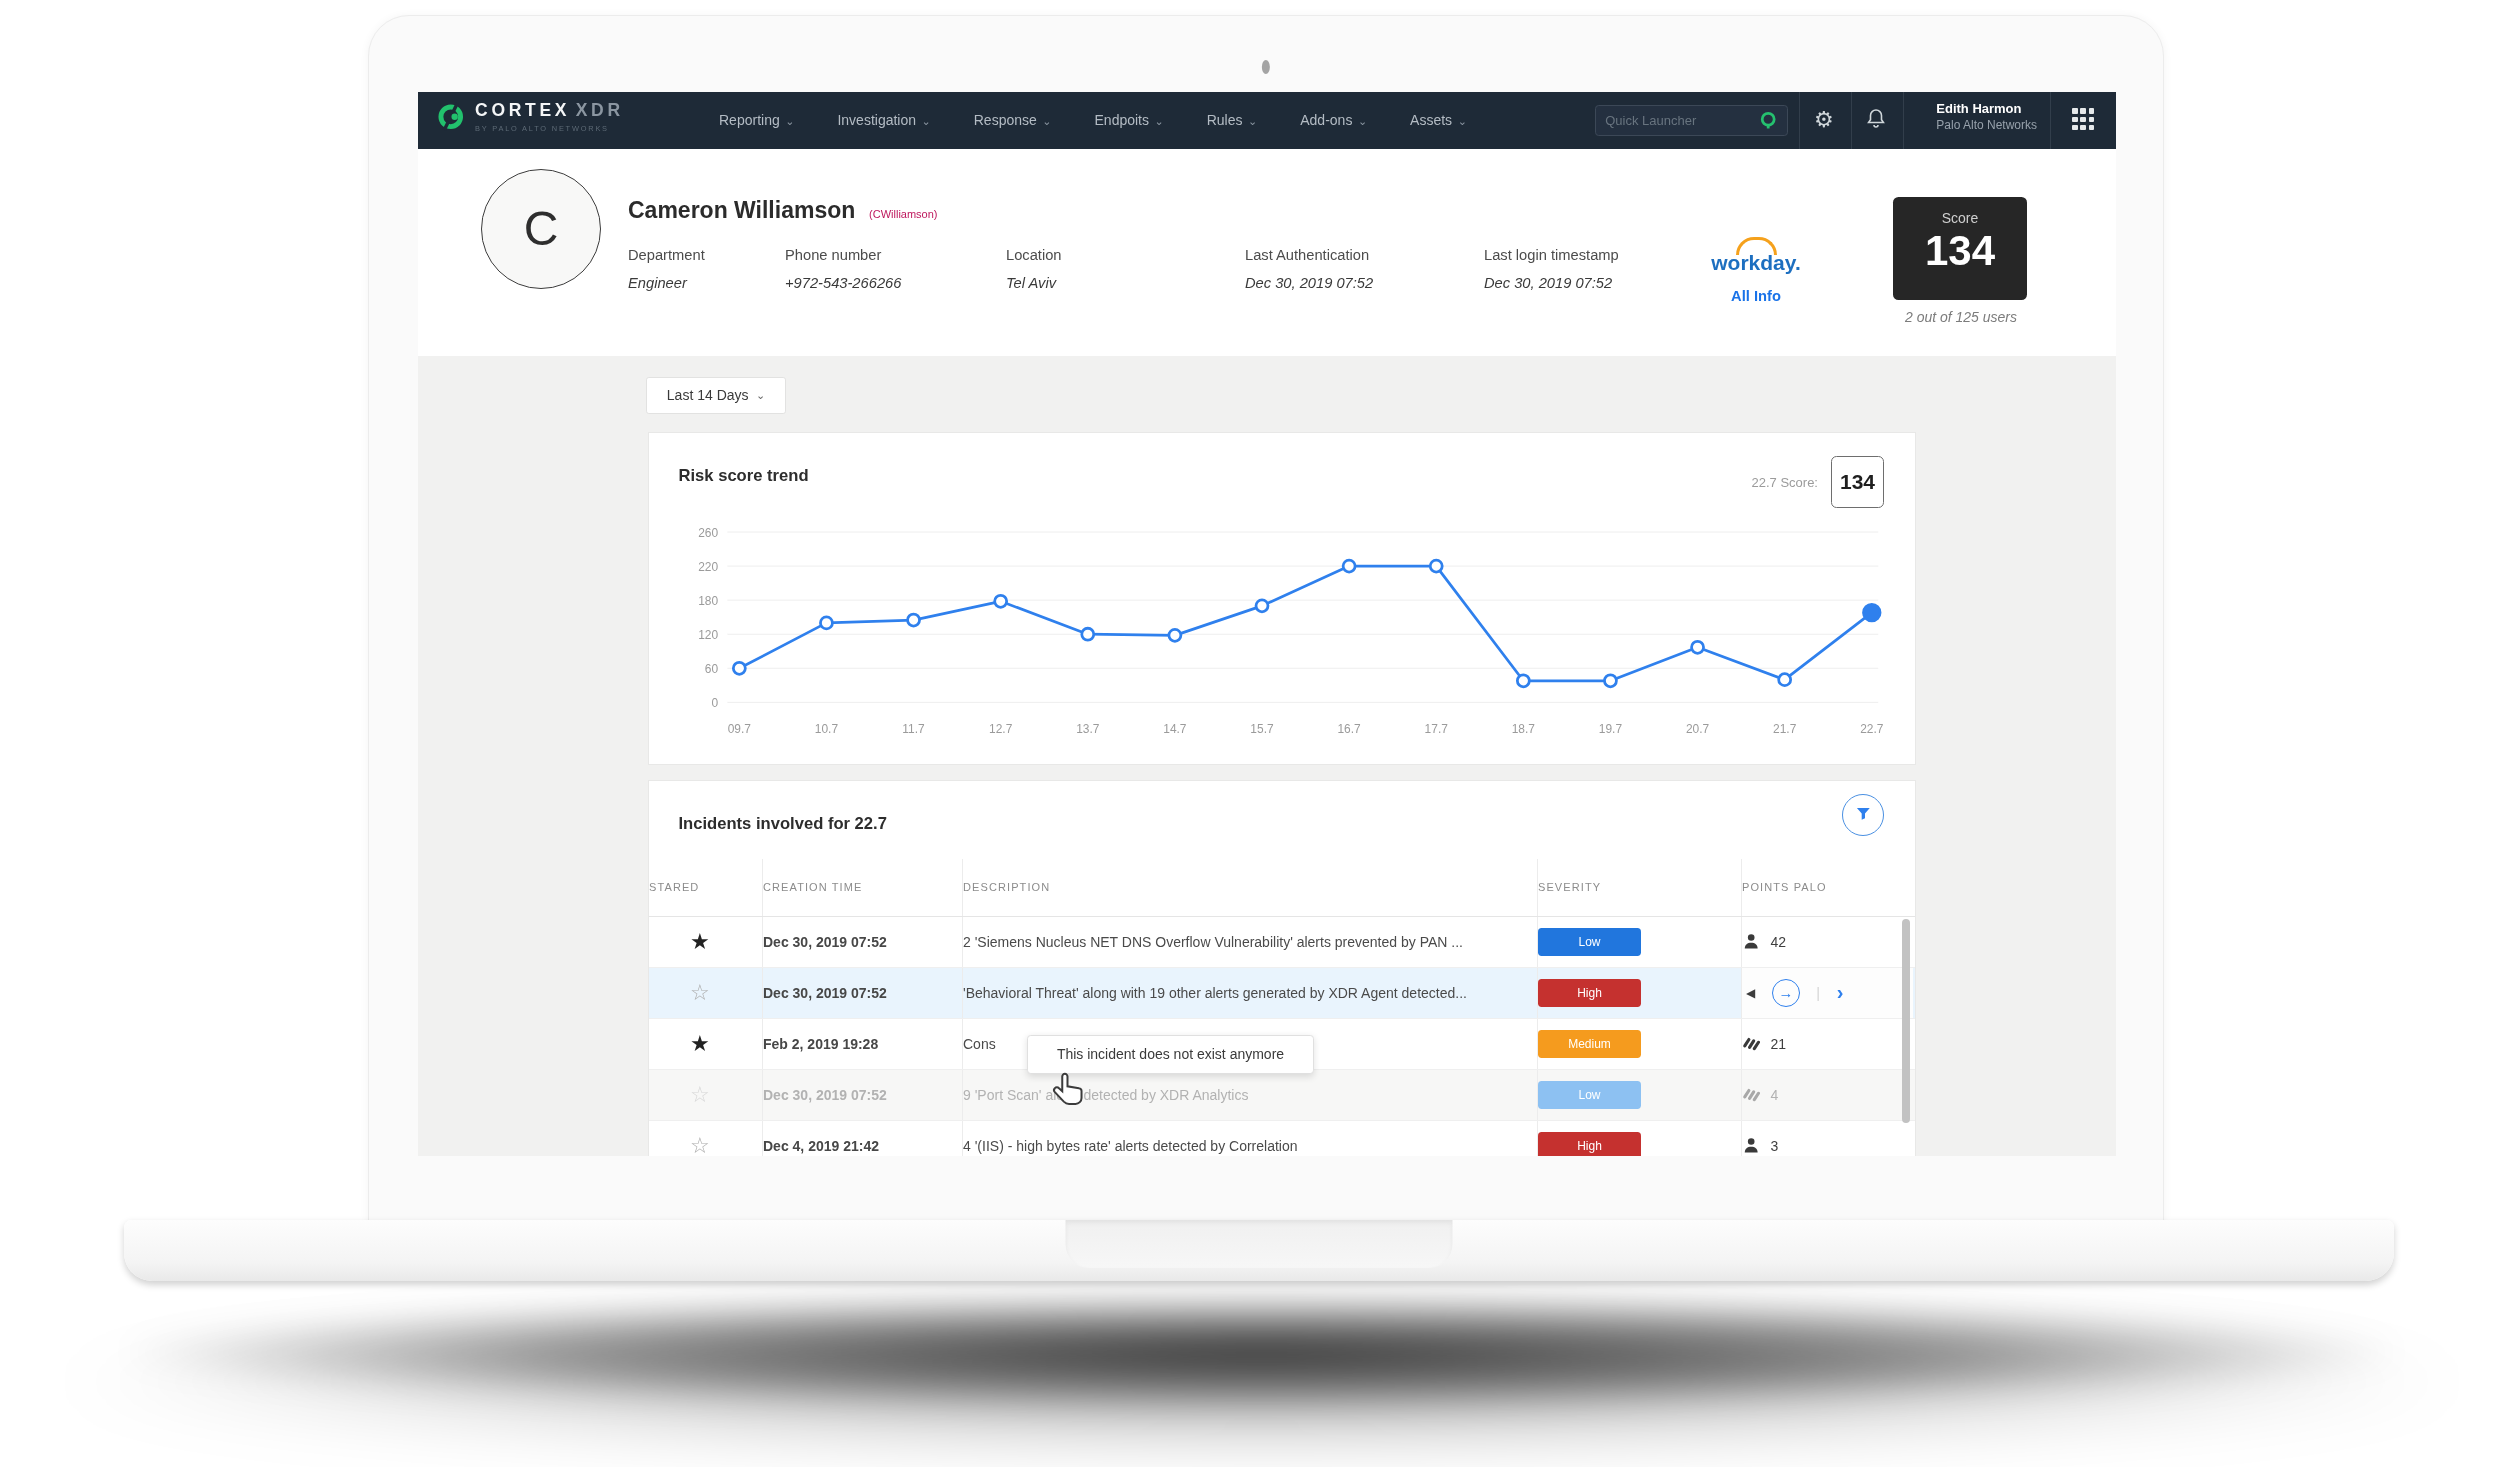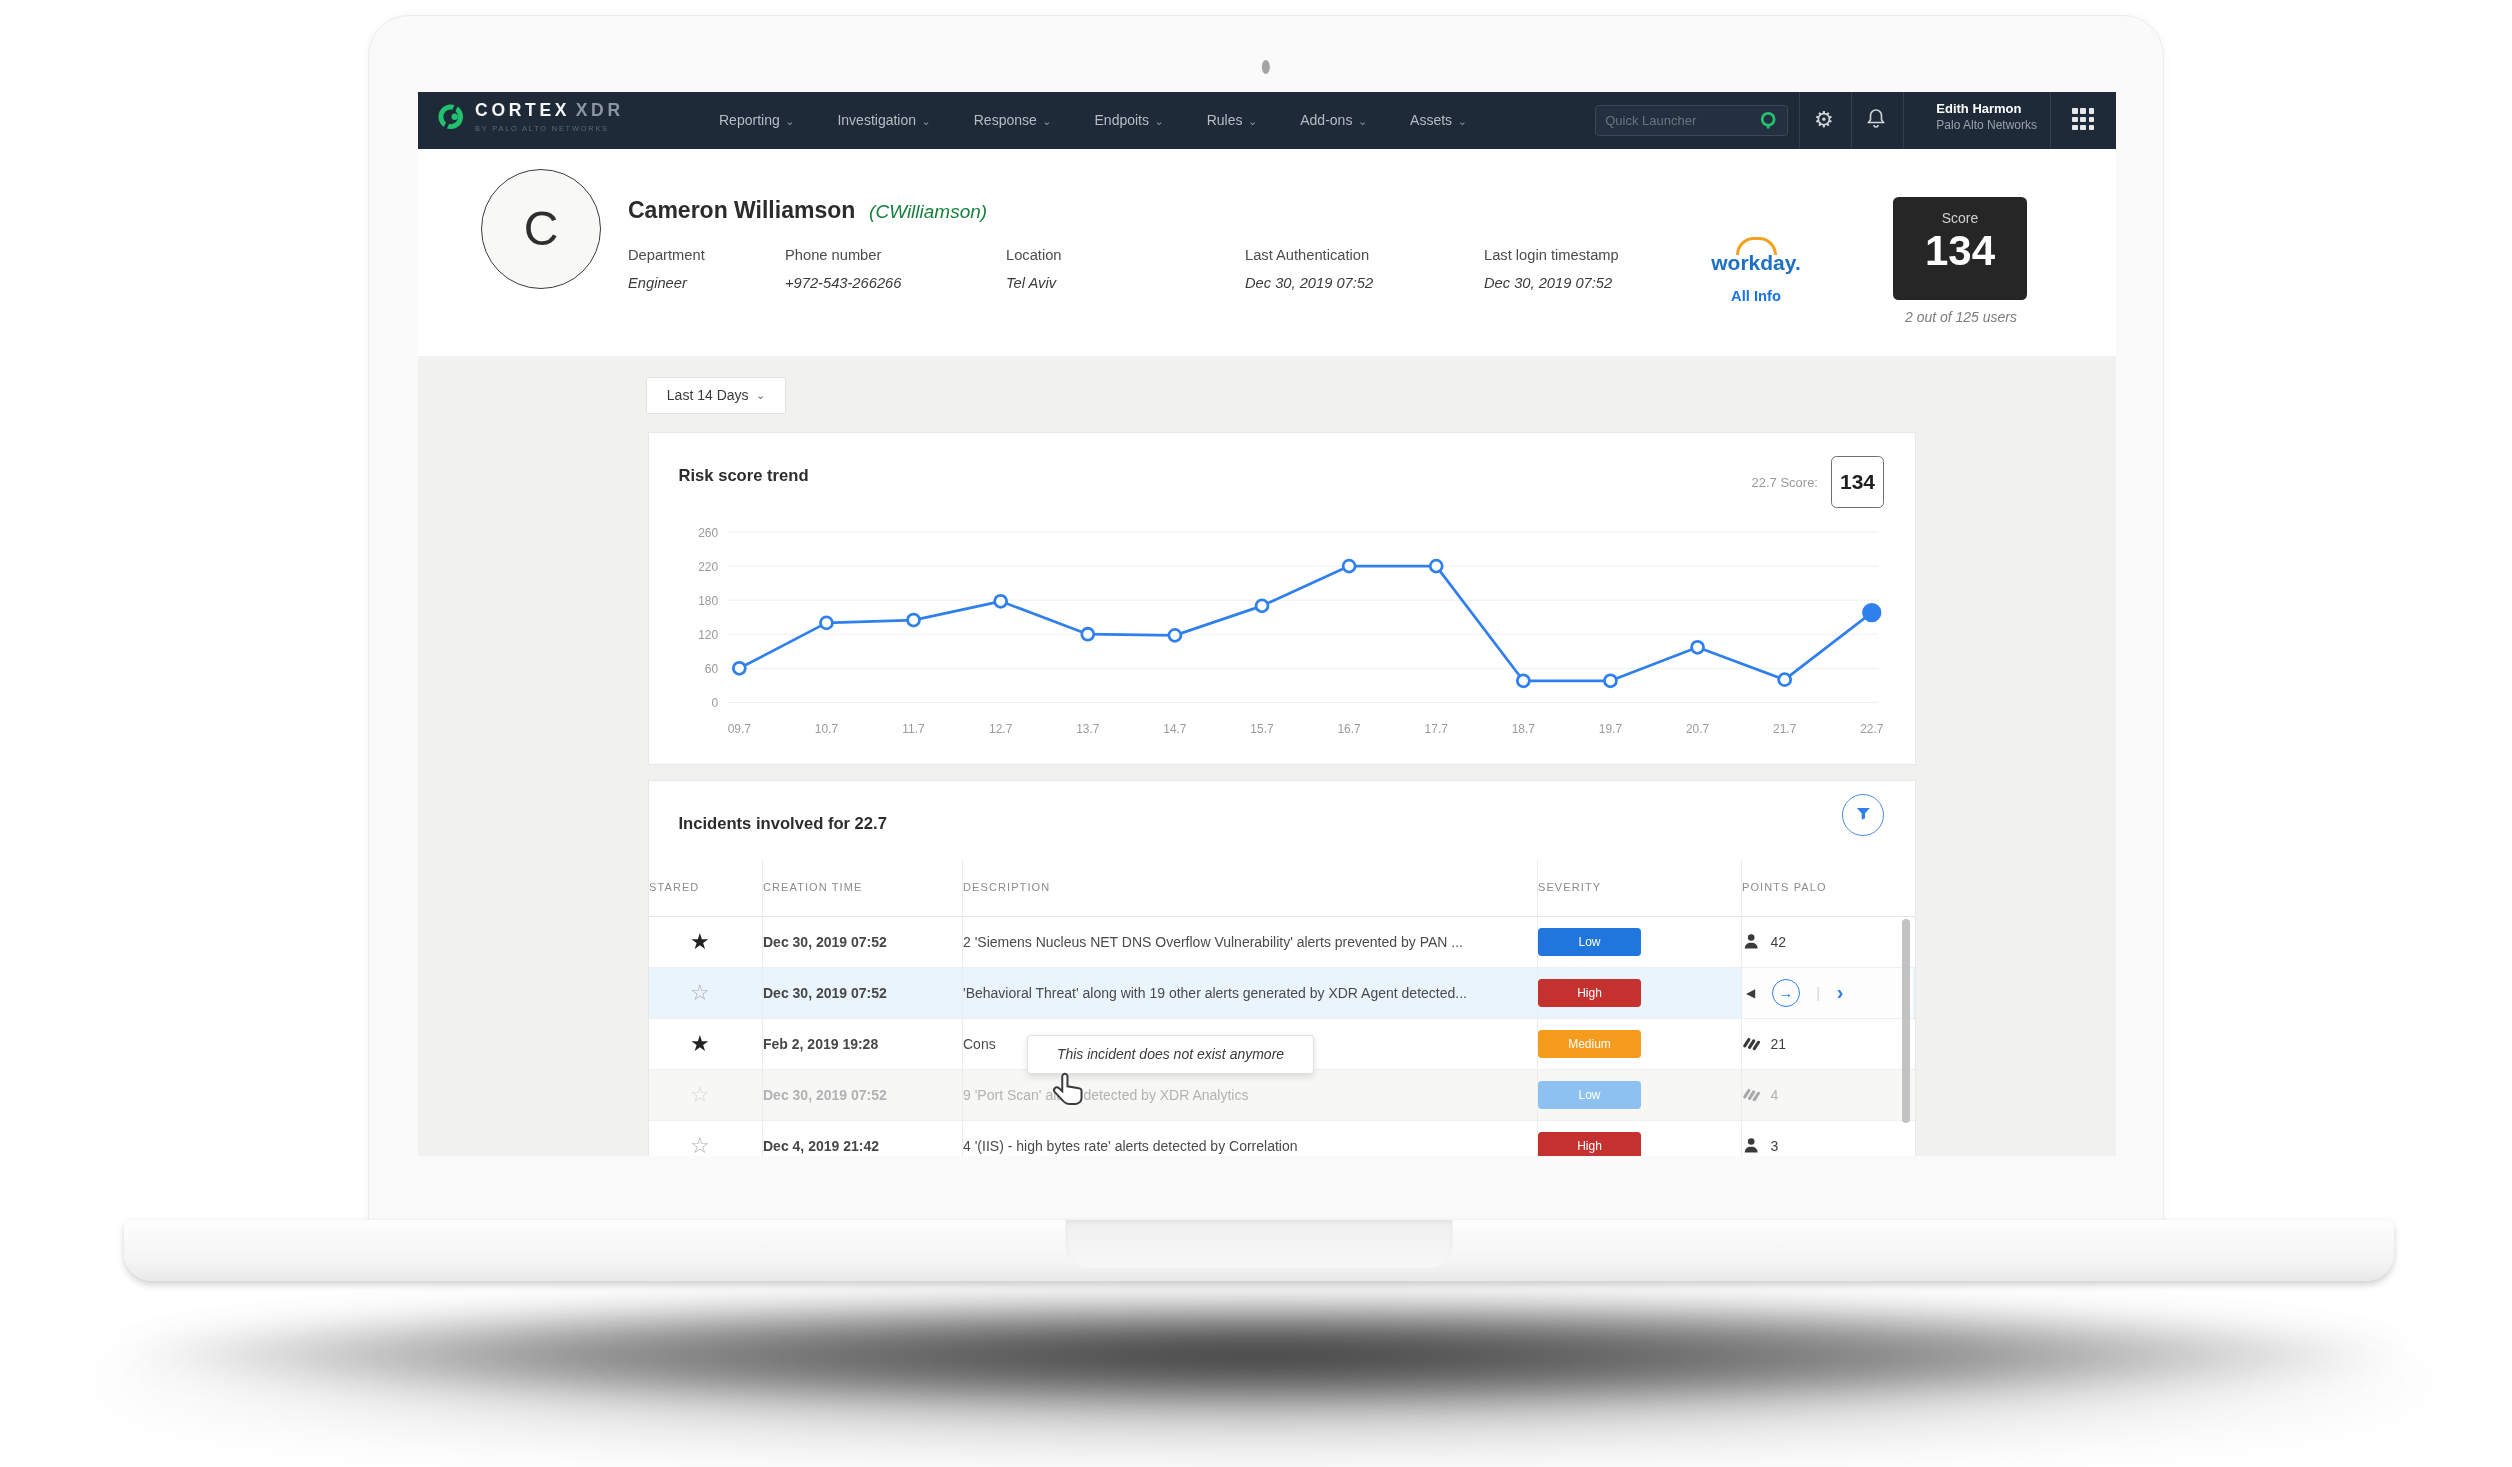"(CWilliamson)" .p-user { color: #15803d -> #be185d; font-size: 19px -> 11px; font-style: italic -> none }
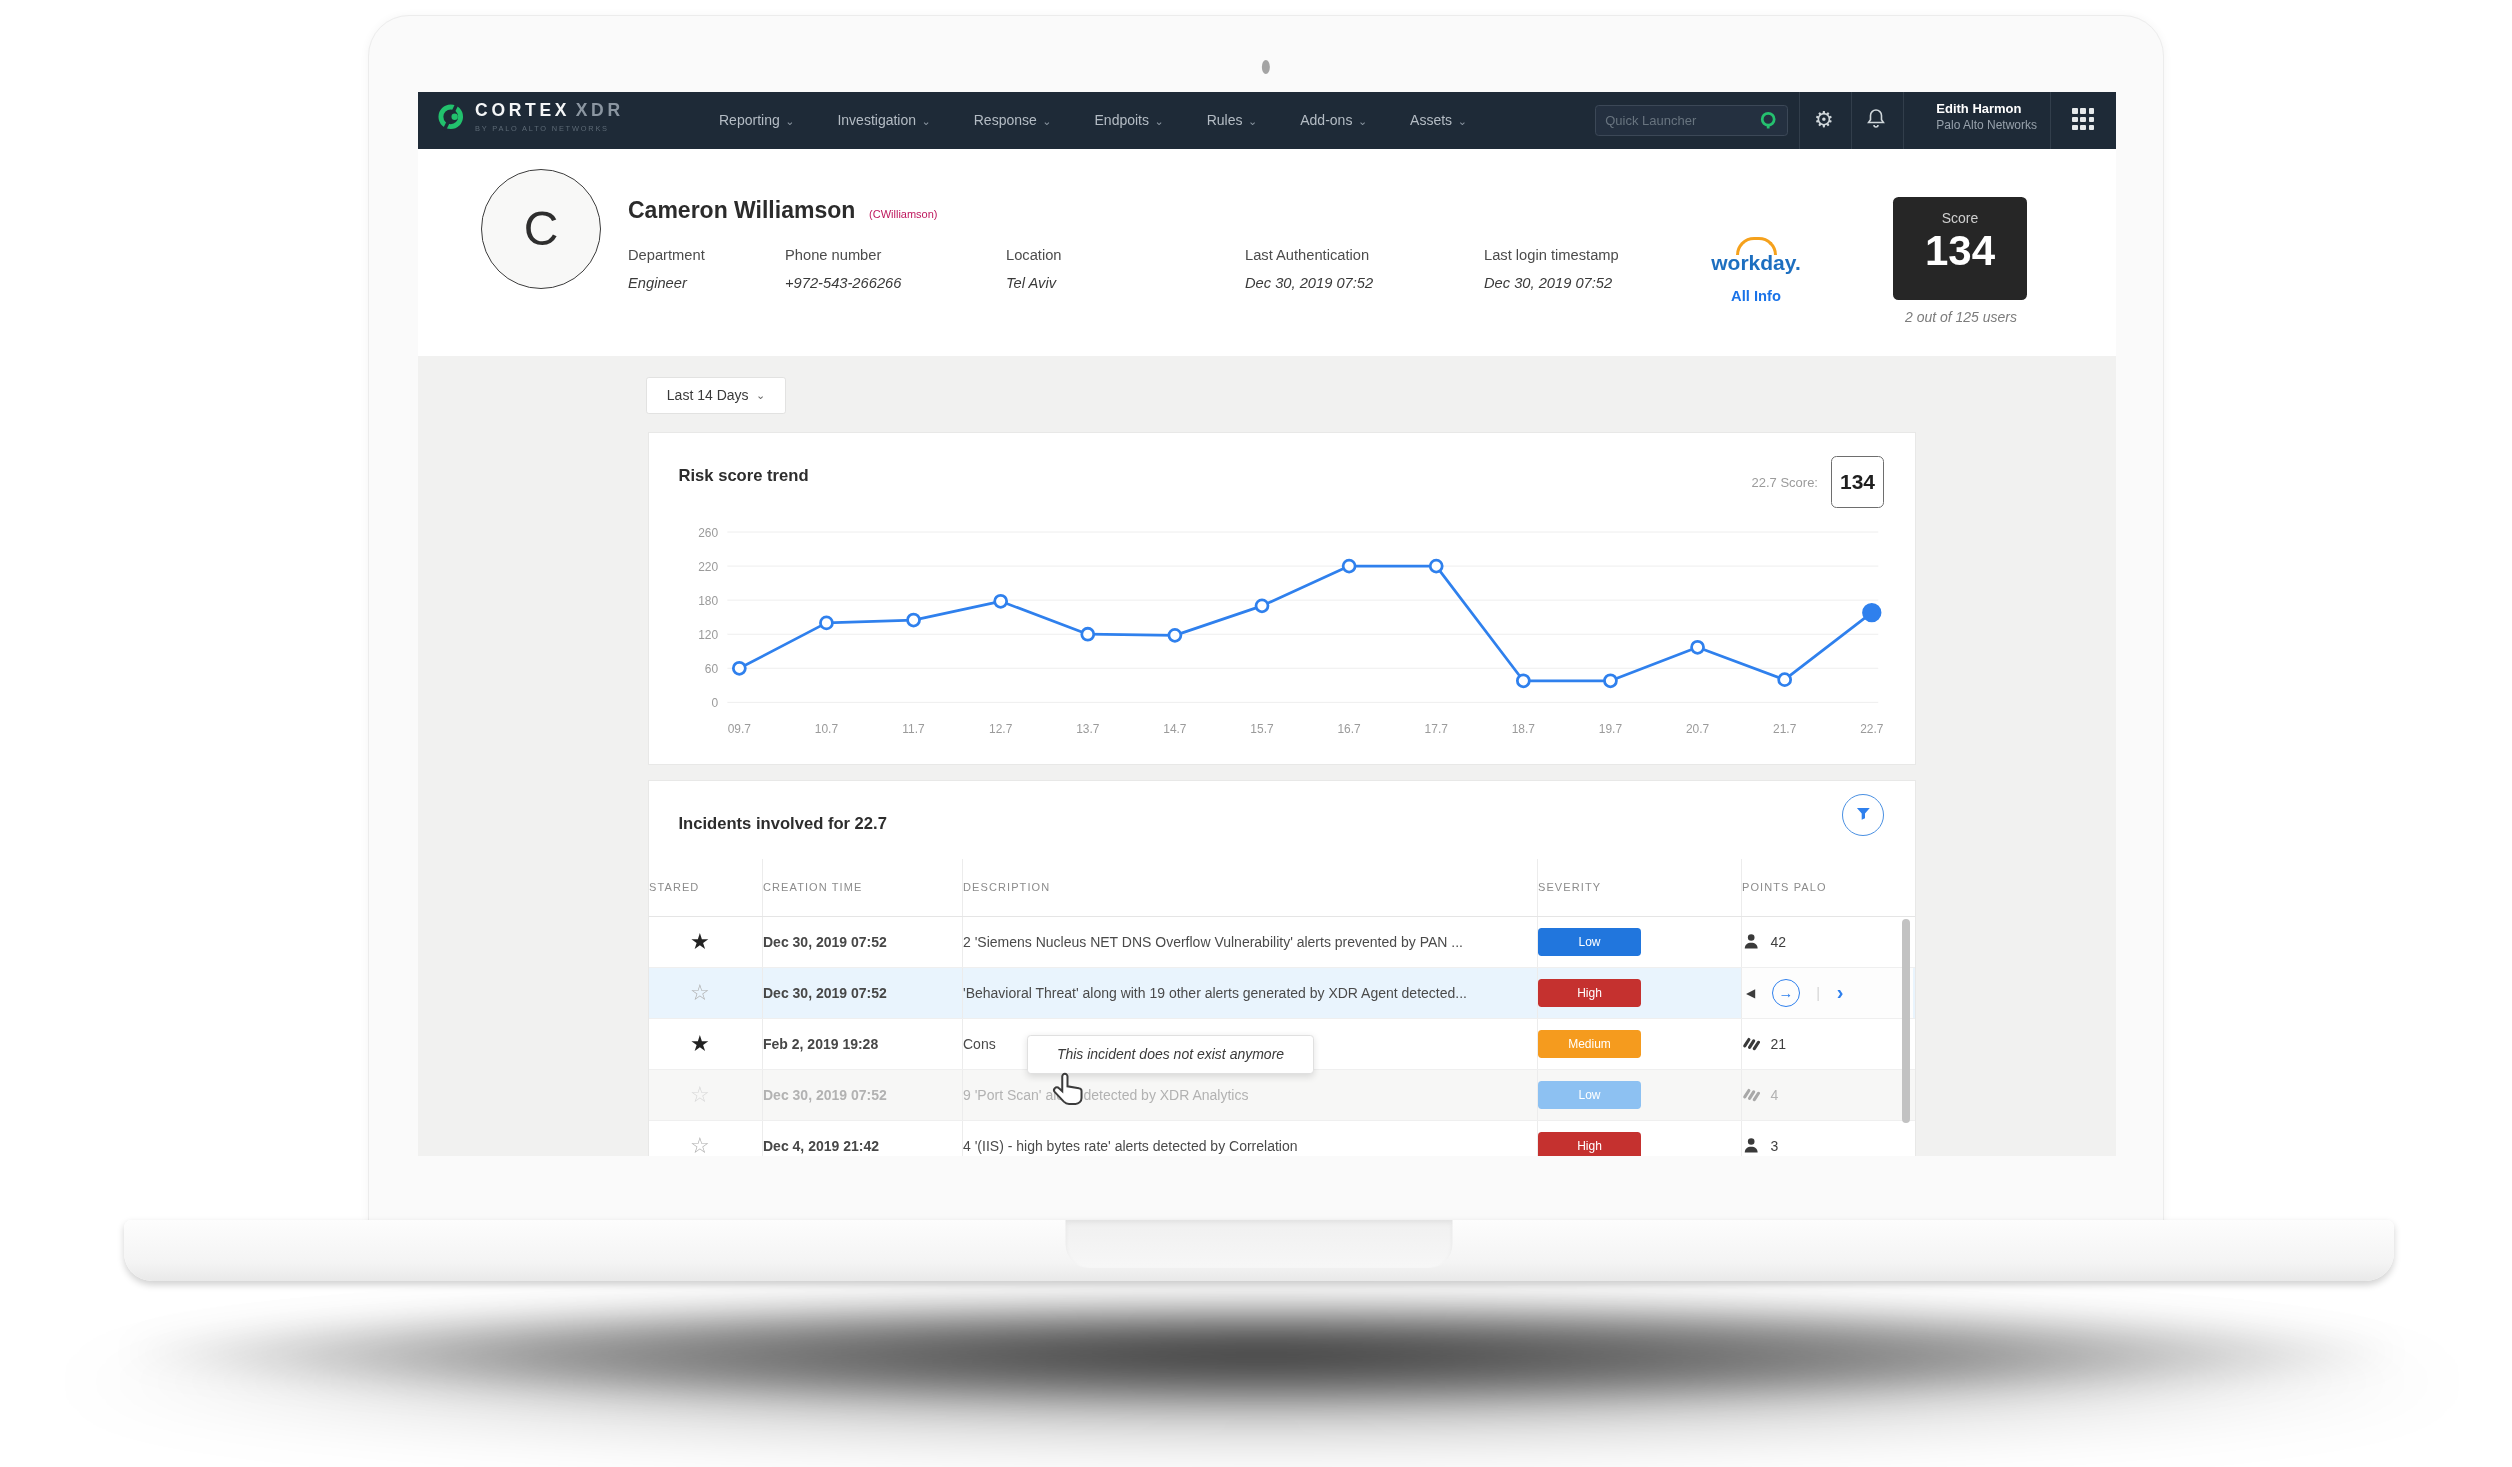"This incident does not exist" .tooltip { font-style: italic -> none }
